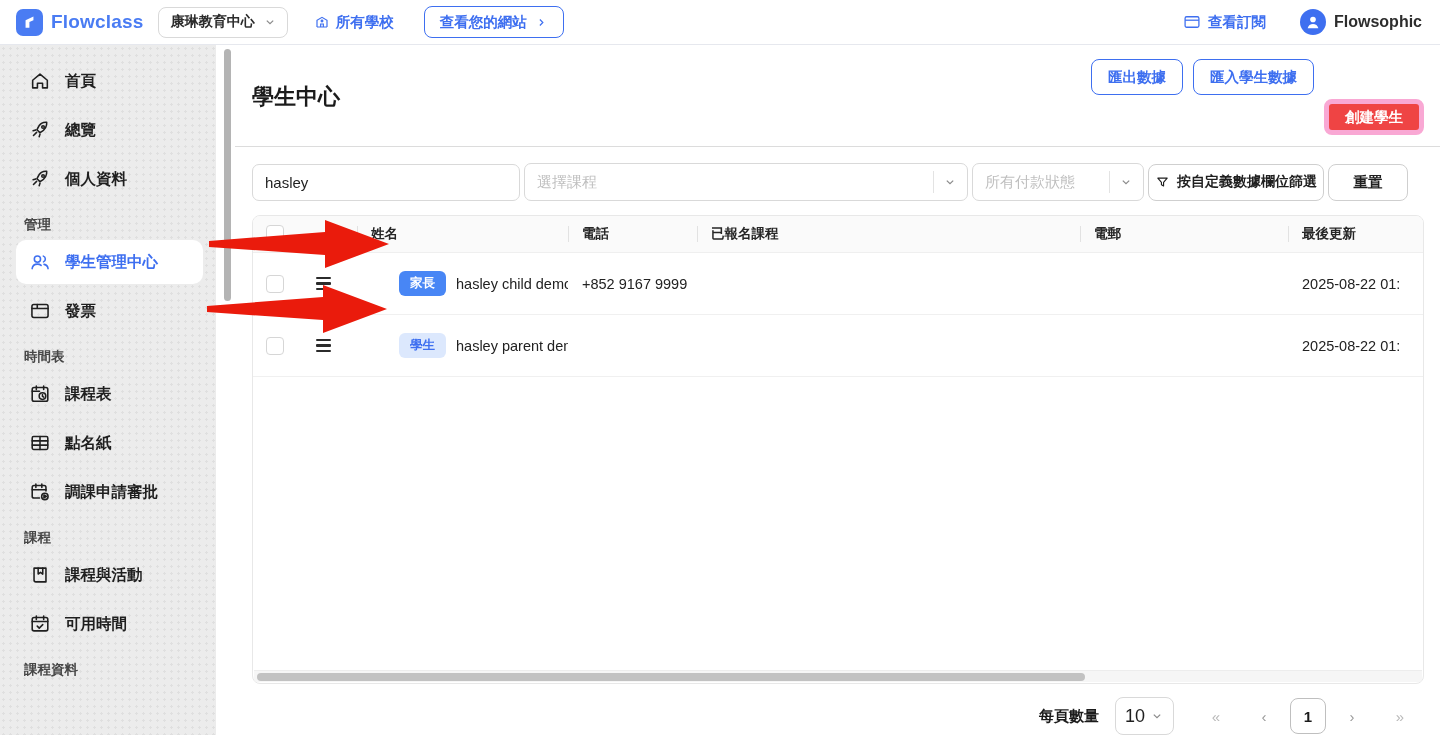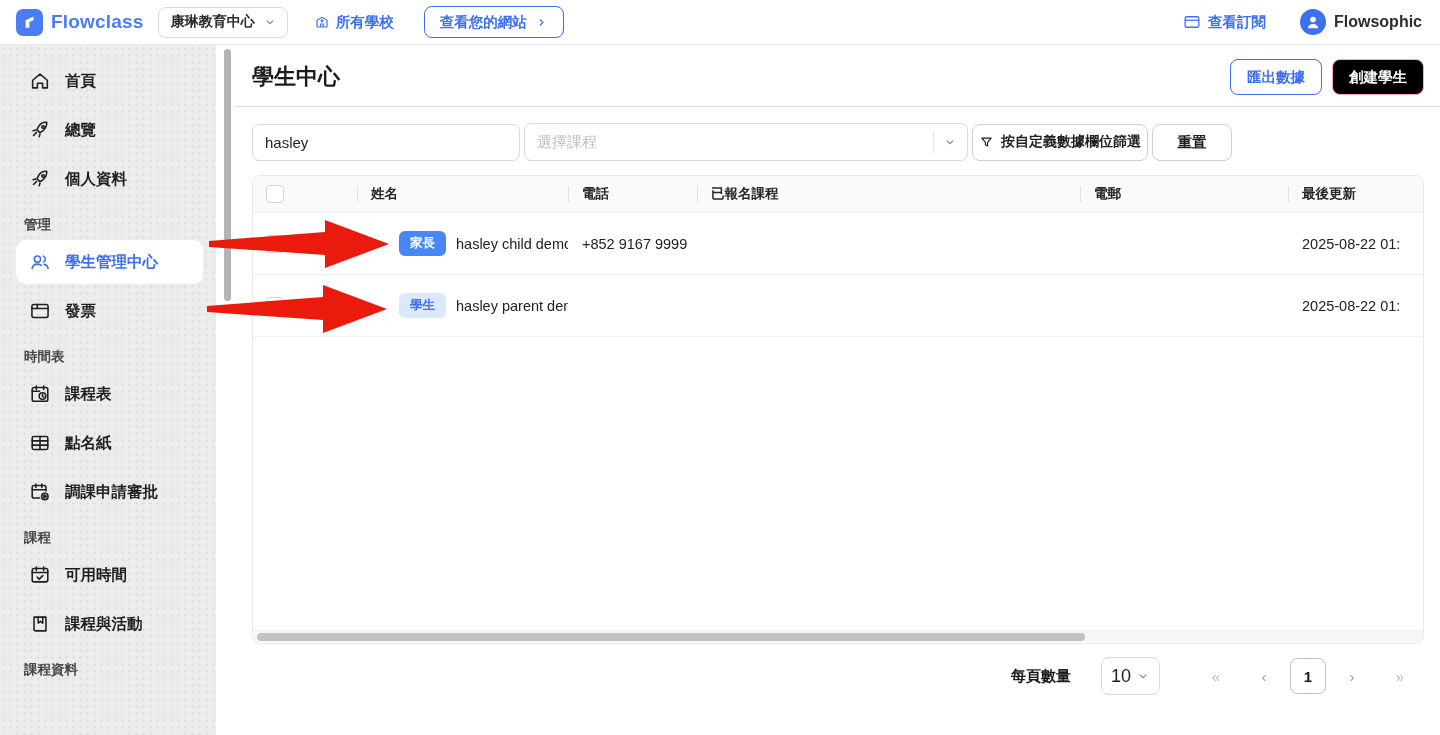"匯入學生數據" button.btn { html: none -> <button>匯入學生數據</button> }
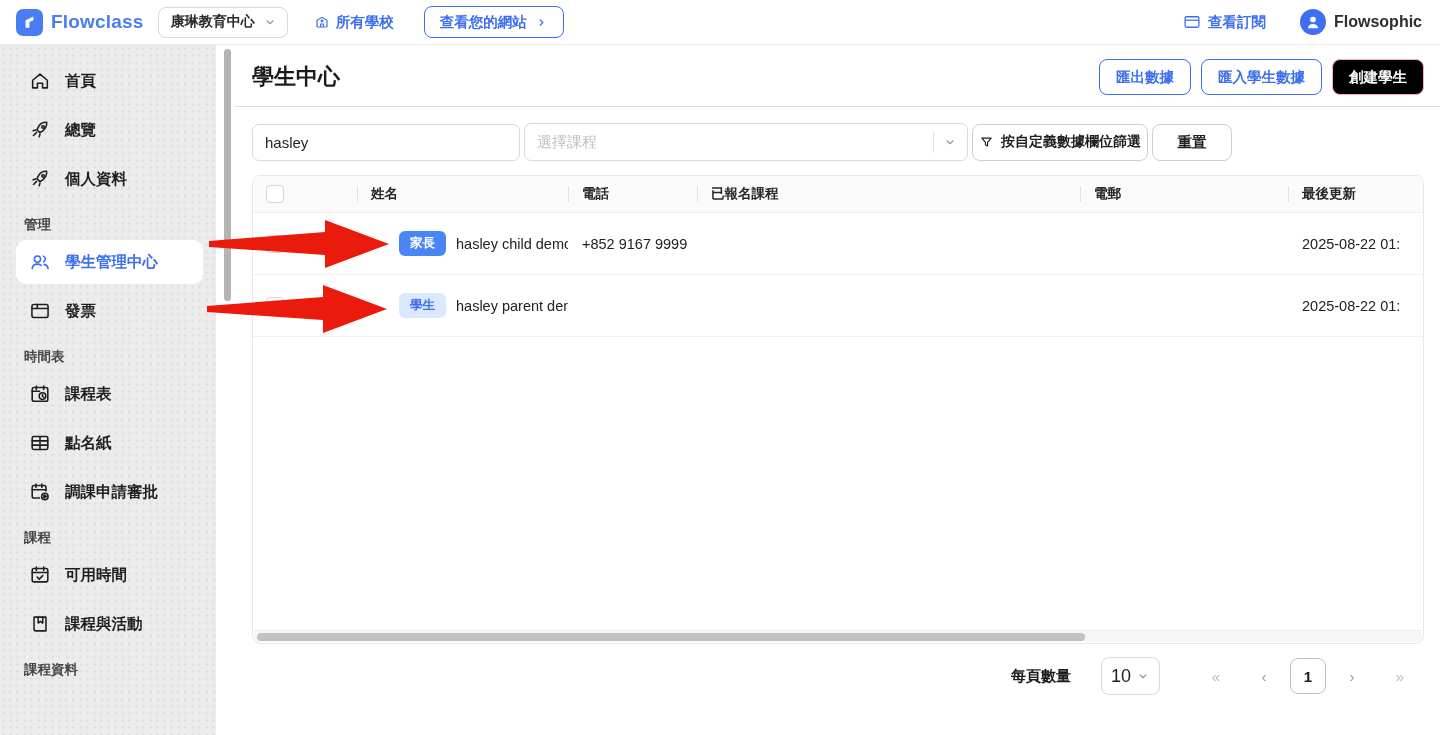"創建學生" .btn-primary { background: #000000 -> #ef4444; border: 1px solid #f9a8d4 -> 5px solid #f9a8d4; margin-top: none -> 40px }
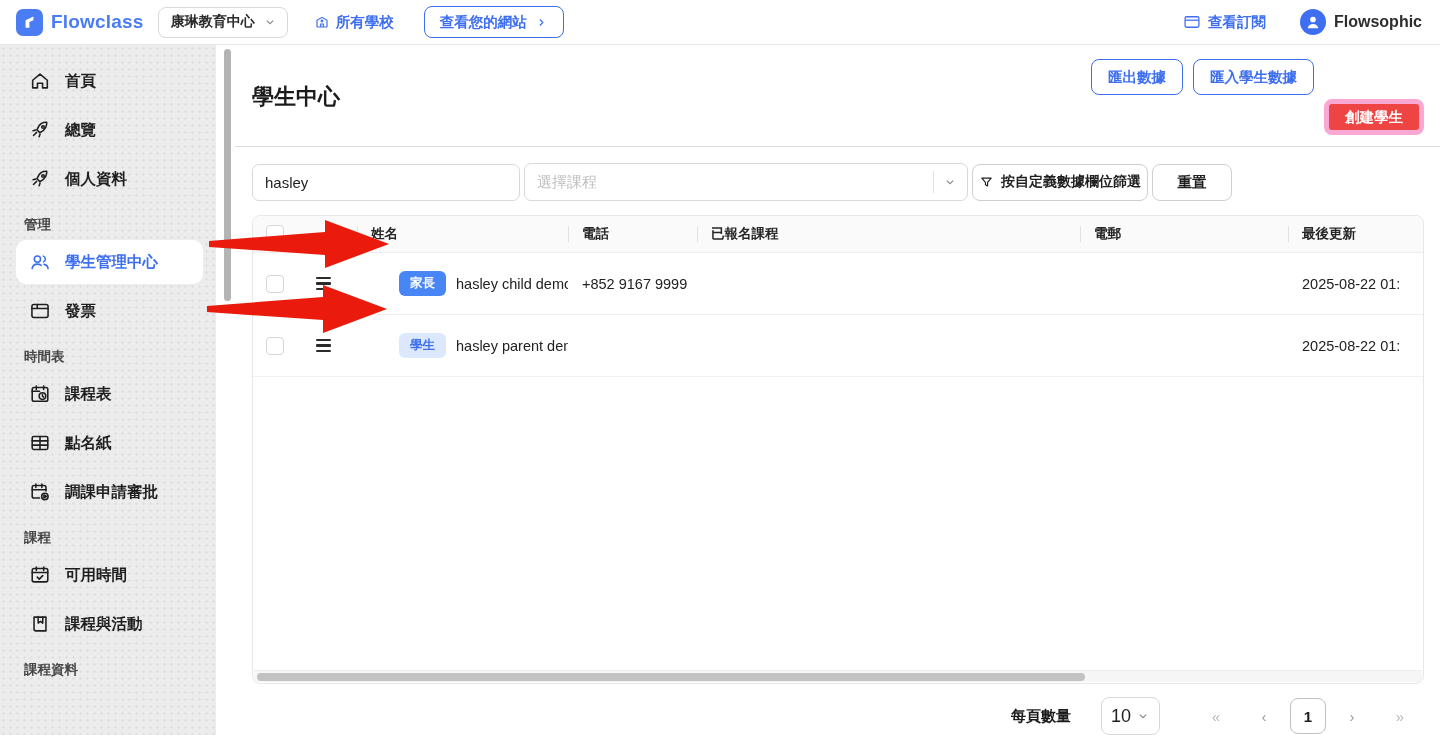"所有付款狀態" div.fake-select { html: none -> <div> <span>所有付款狀態</span> <span></span> <svg> <path></path> </svg> </div> }
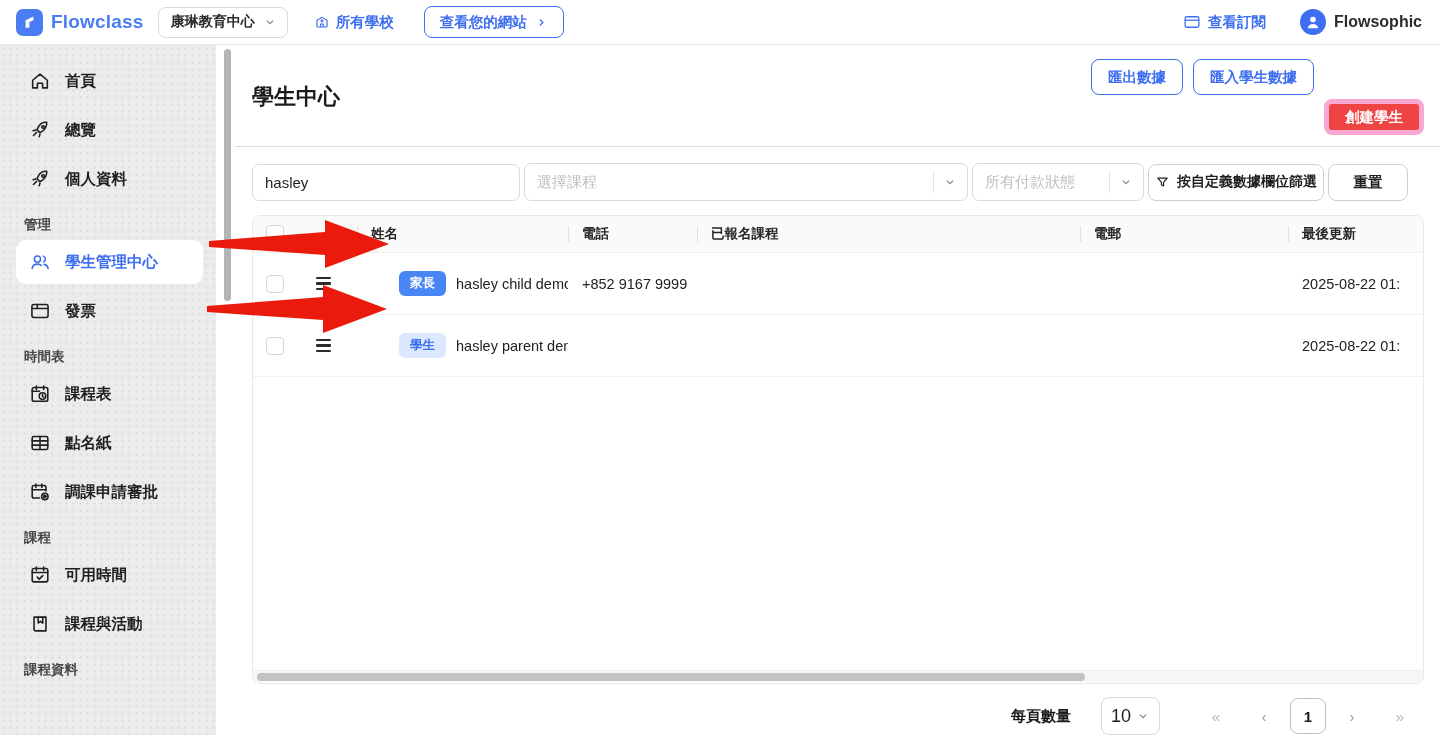"可用時間" div.side-item { order: before "課程與活動" -> after "課程與活動" }
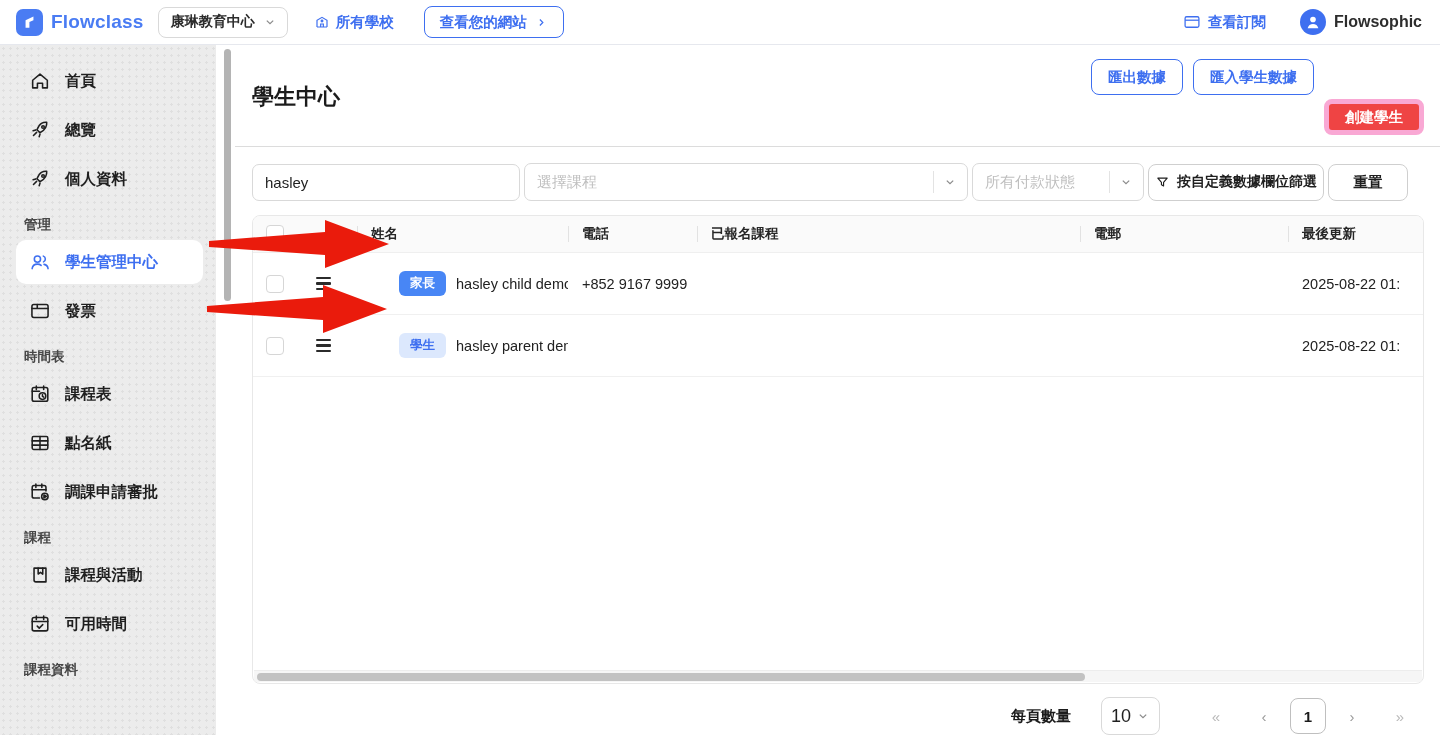"每頁數量" .pag-row { gap: 18px -> 4px }
